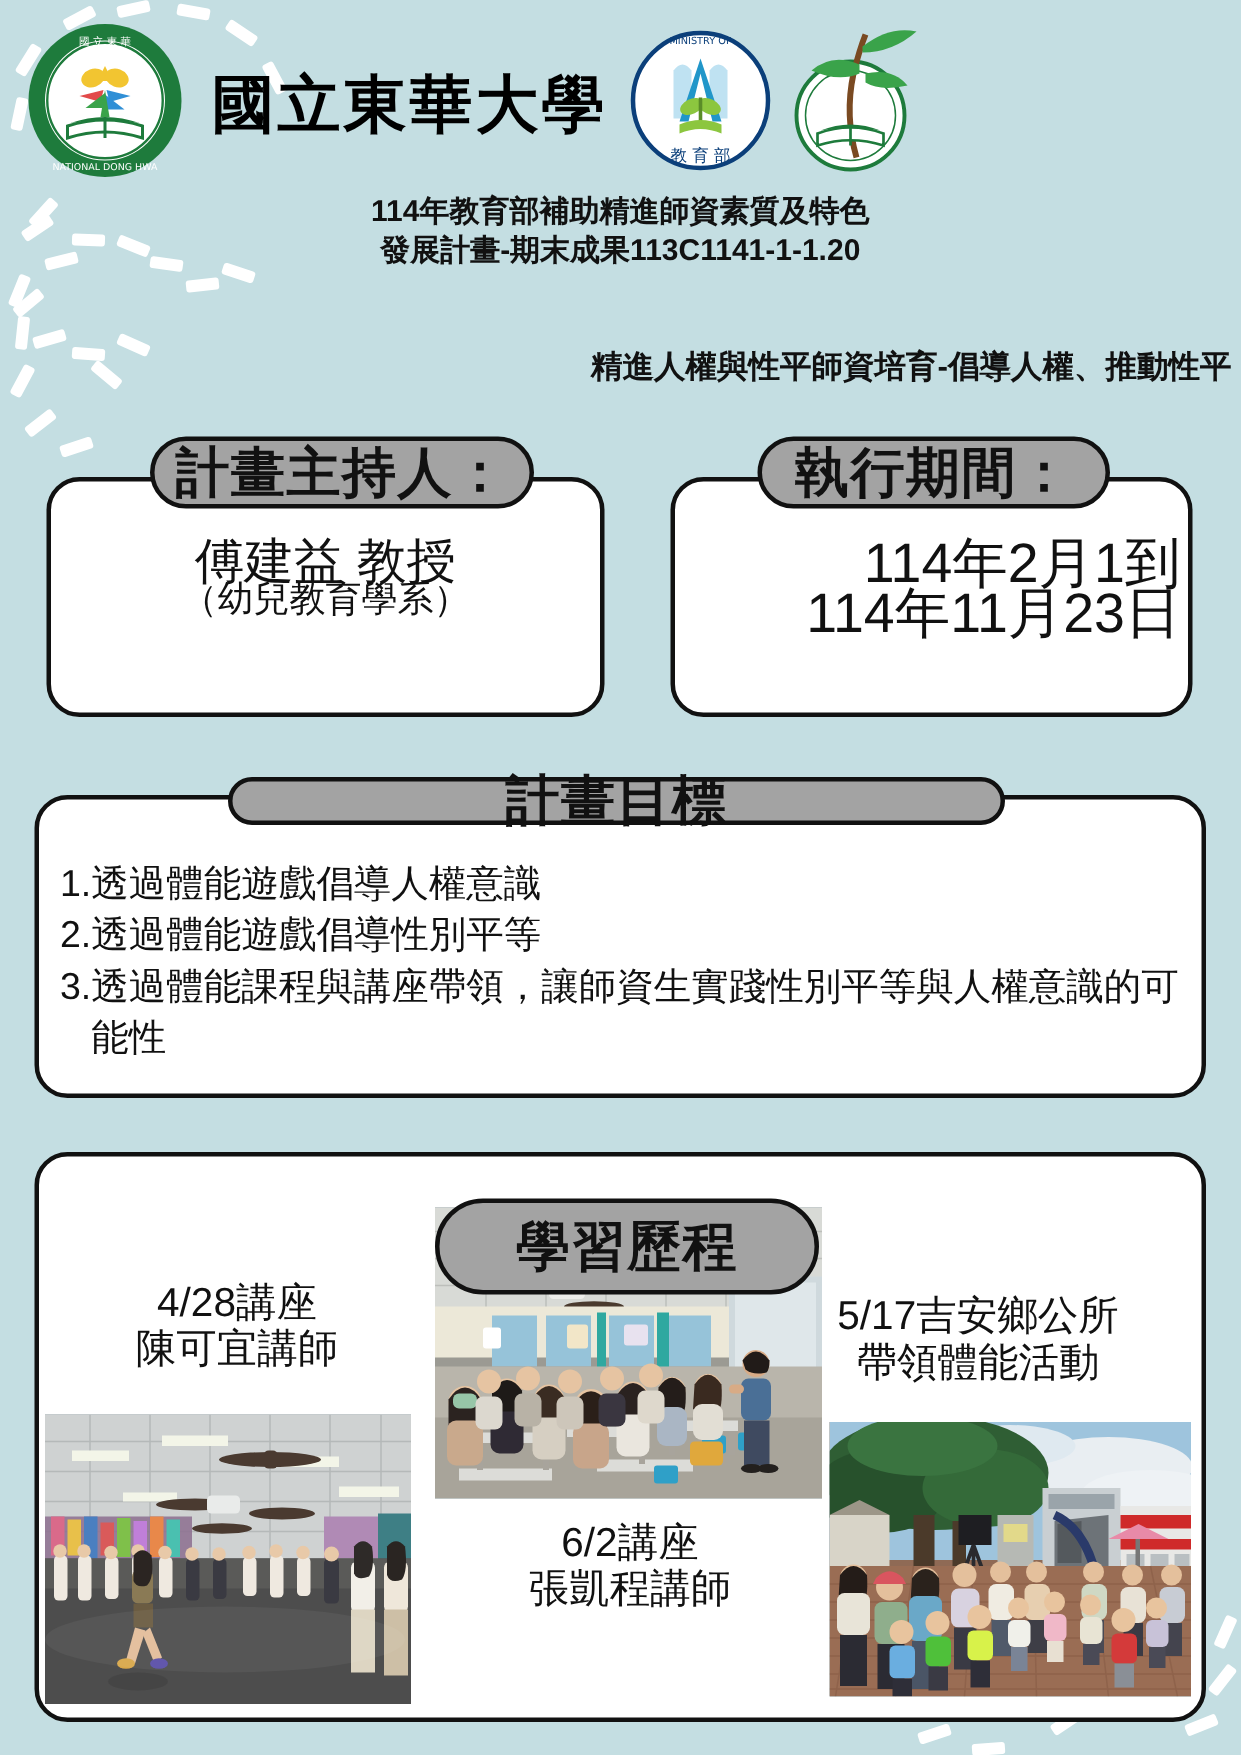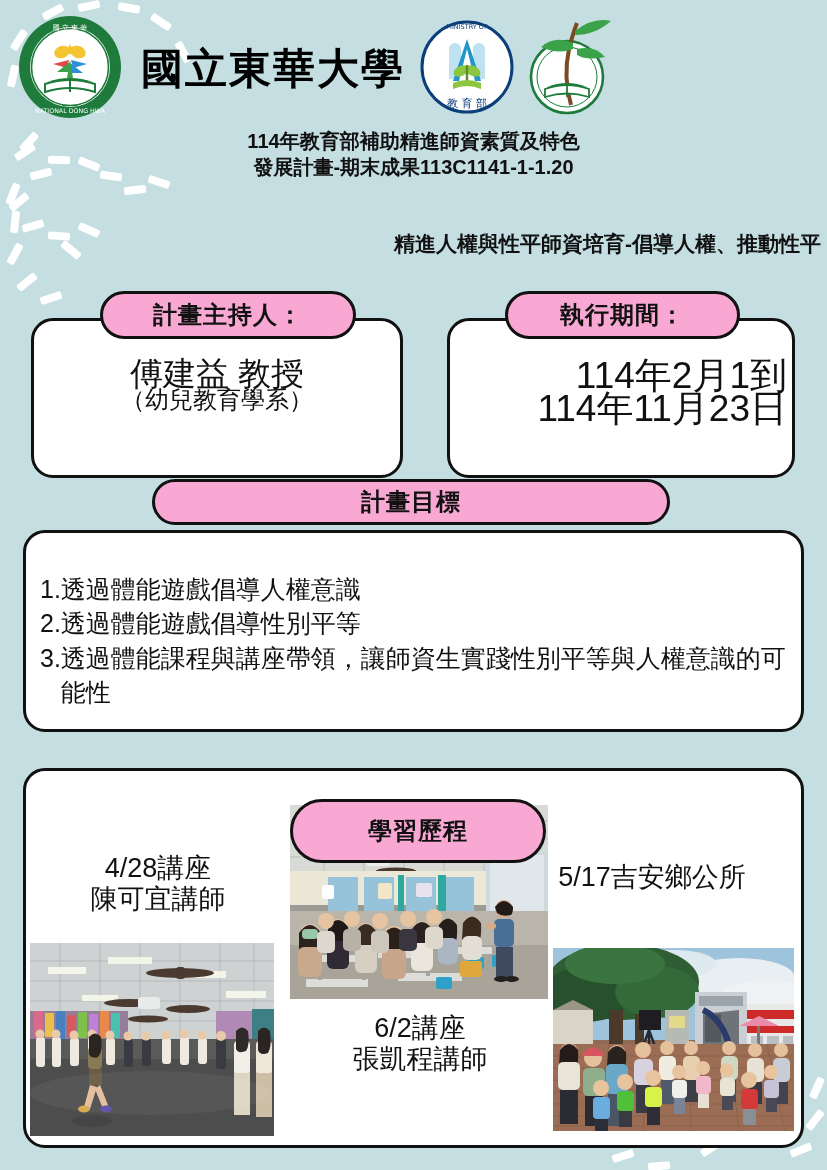"計畫主持人：" .pill { background: #f9a8d4 -> #a3a3a3; font-size: 24px -> 36px }
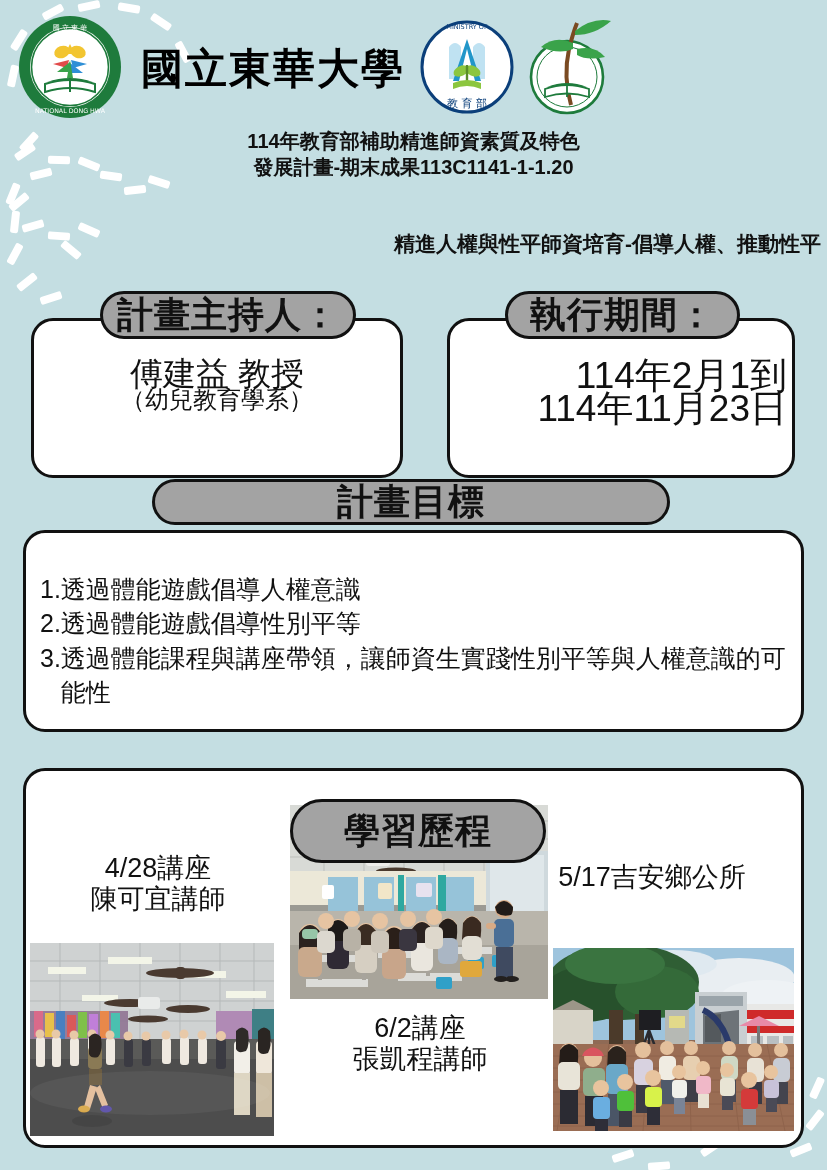"計畫目標" #pill-goals { height: 46px -> 32px; top: 479px -> 518px }
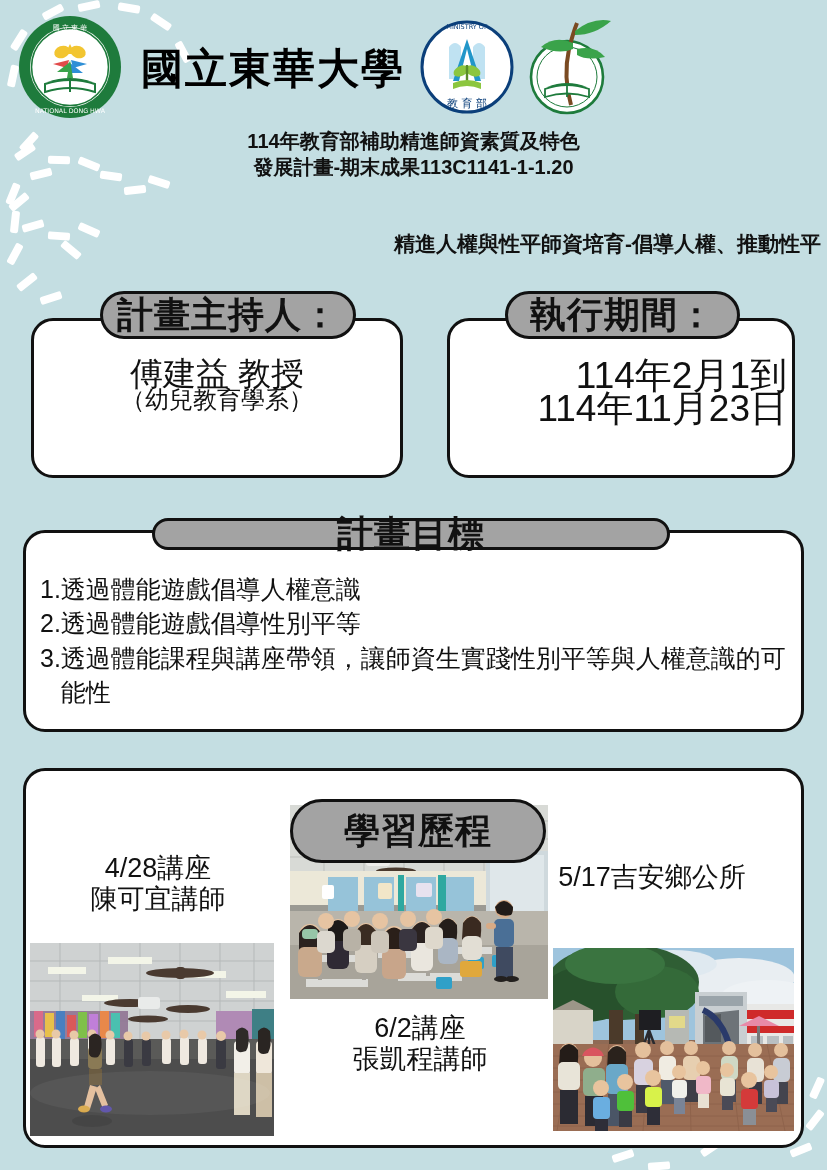"帶領體能活動" div { html: none -> <div>帶領體能活動</div> }
